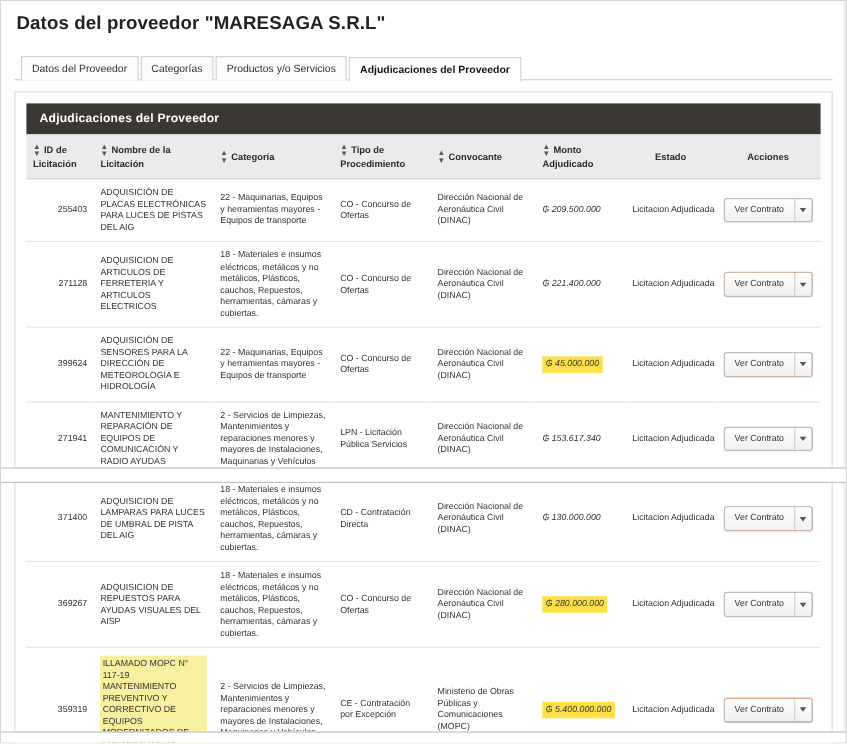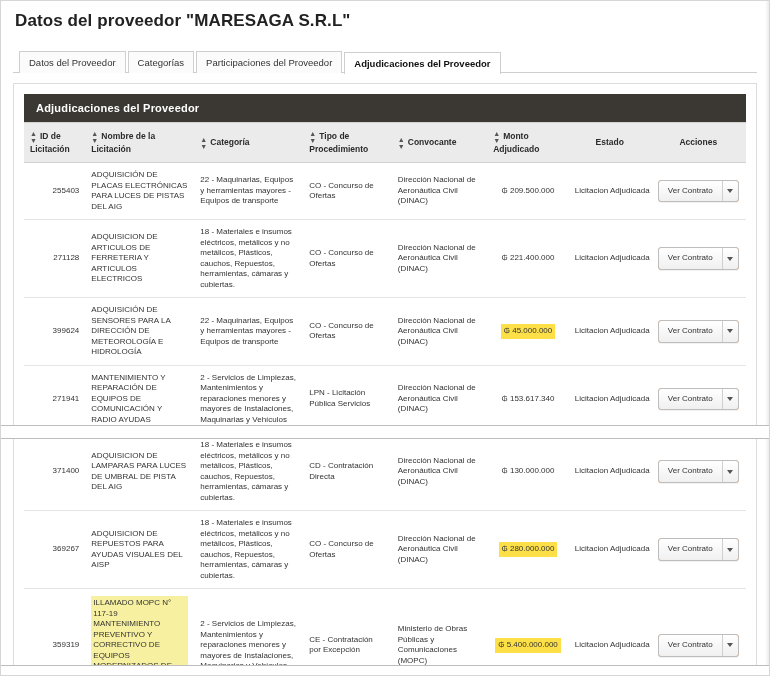"Productos y/o Servicios" div.tab { html: none -> <div>Productos y/o Servicios</div> }
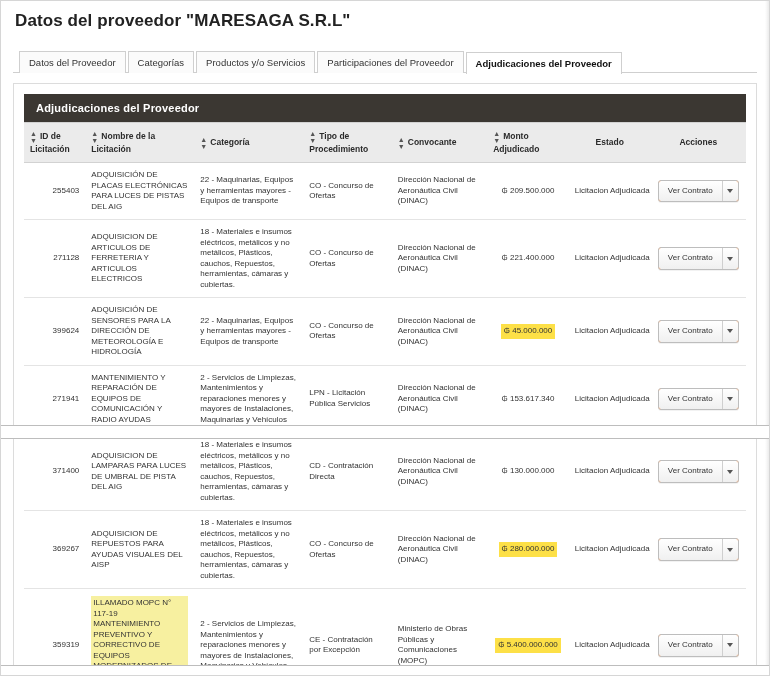"Participaciones del Proveedor" div.tab { html: <div>Participaciones del Proveedor</div> -> none }
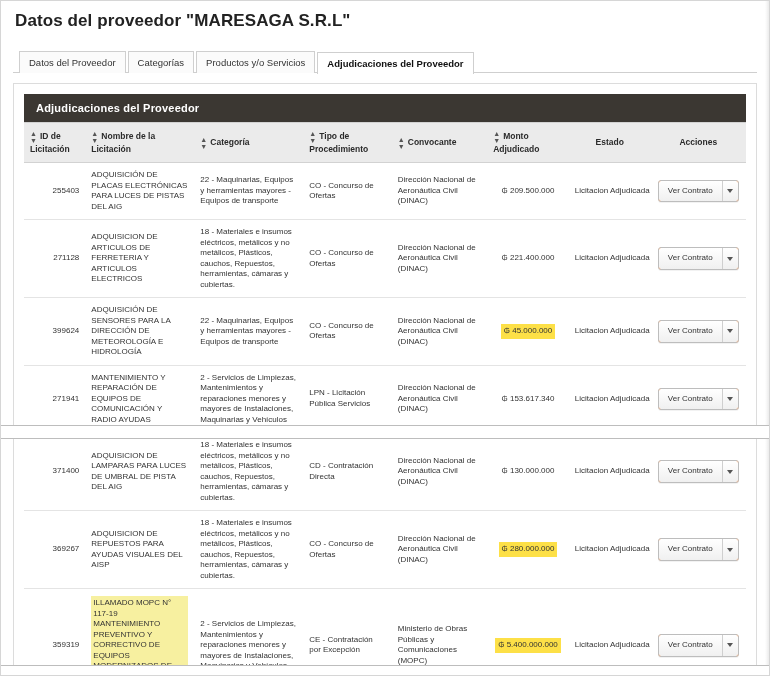"₲ 209.500.000" td.money { font-style: none -> italic; text-align: center -> left }
